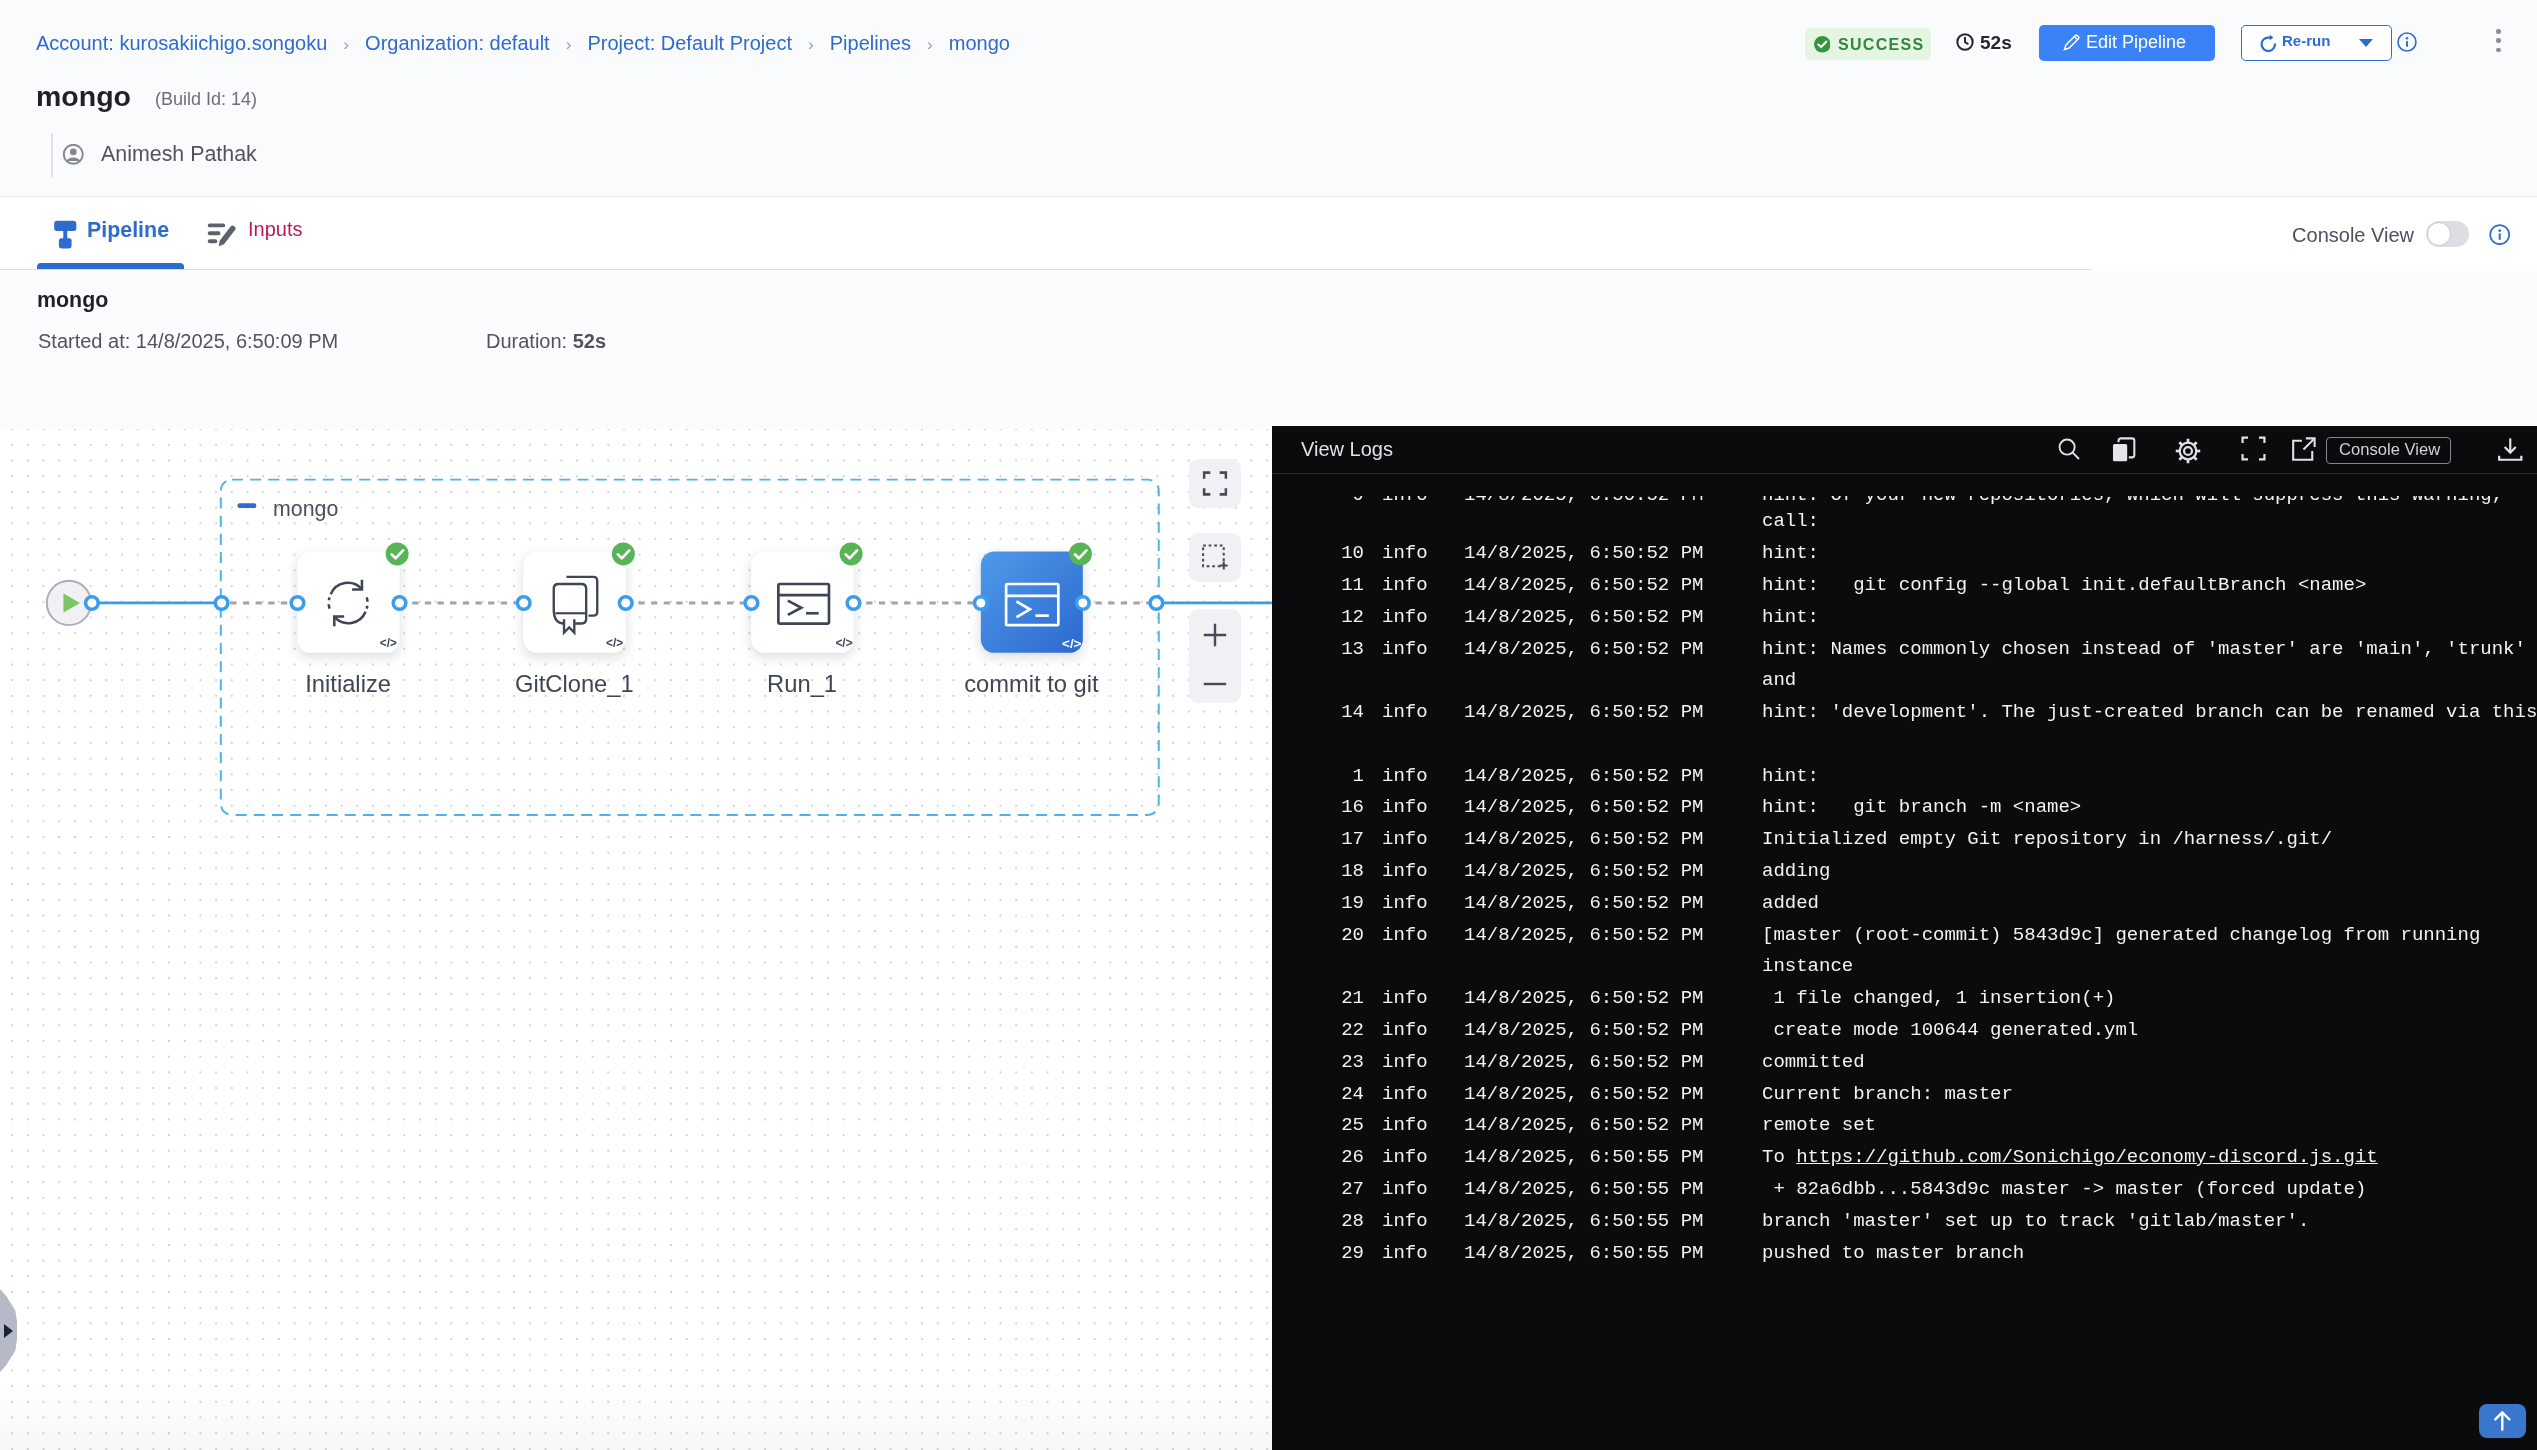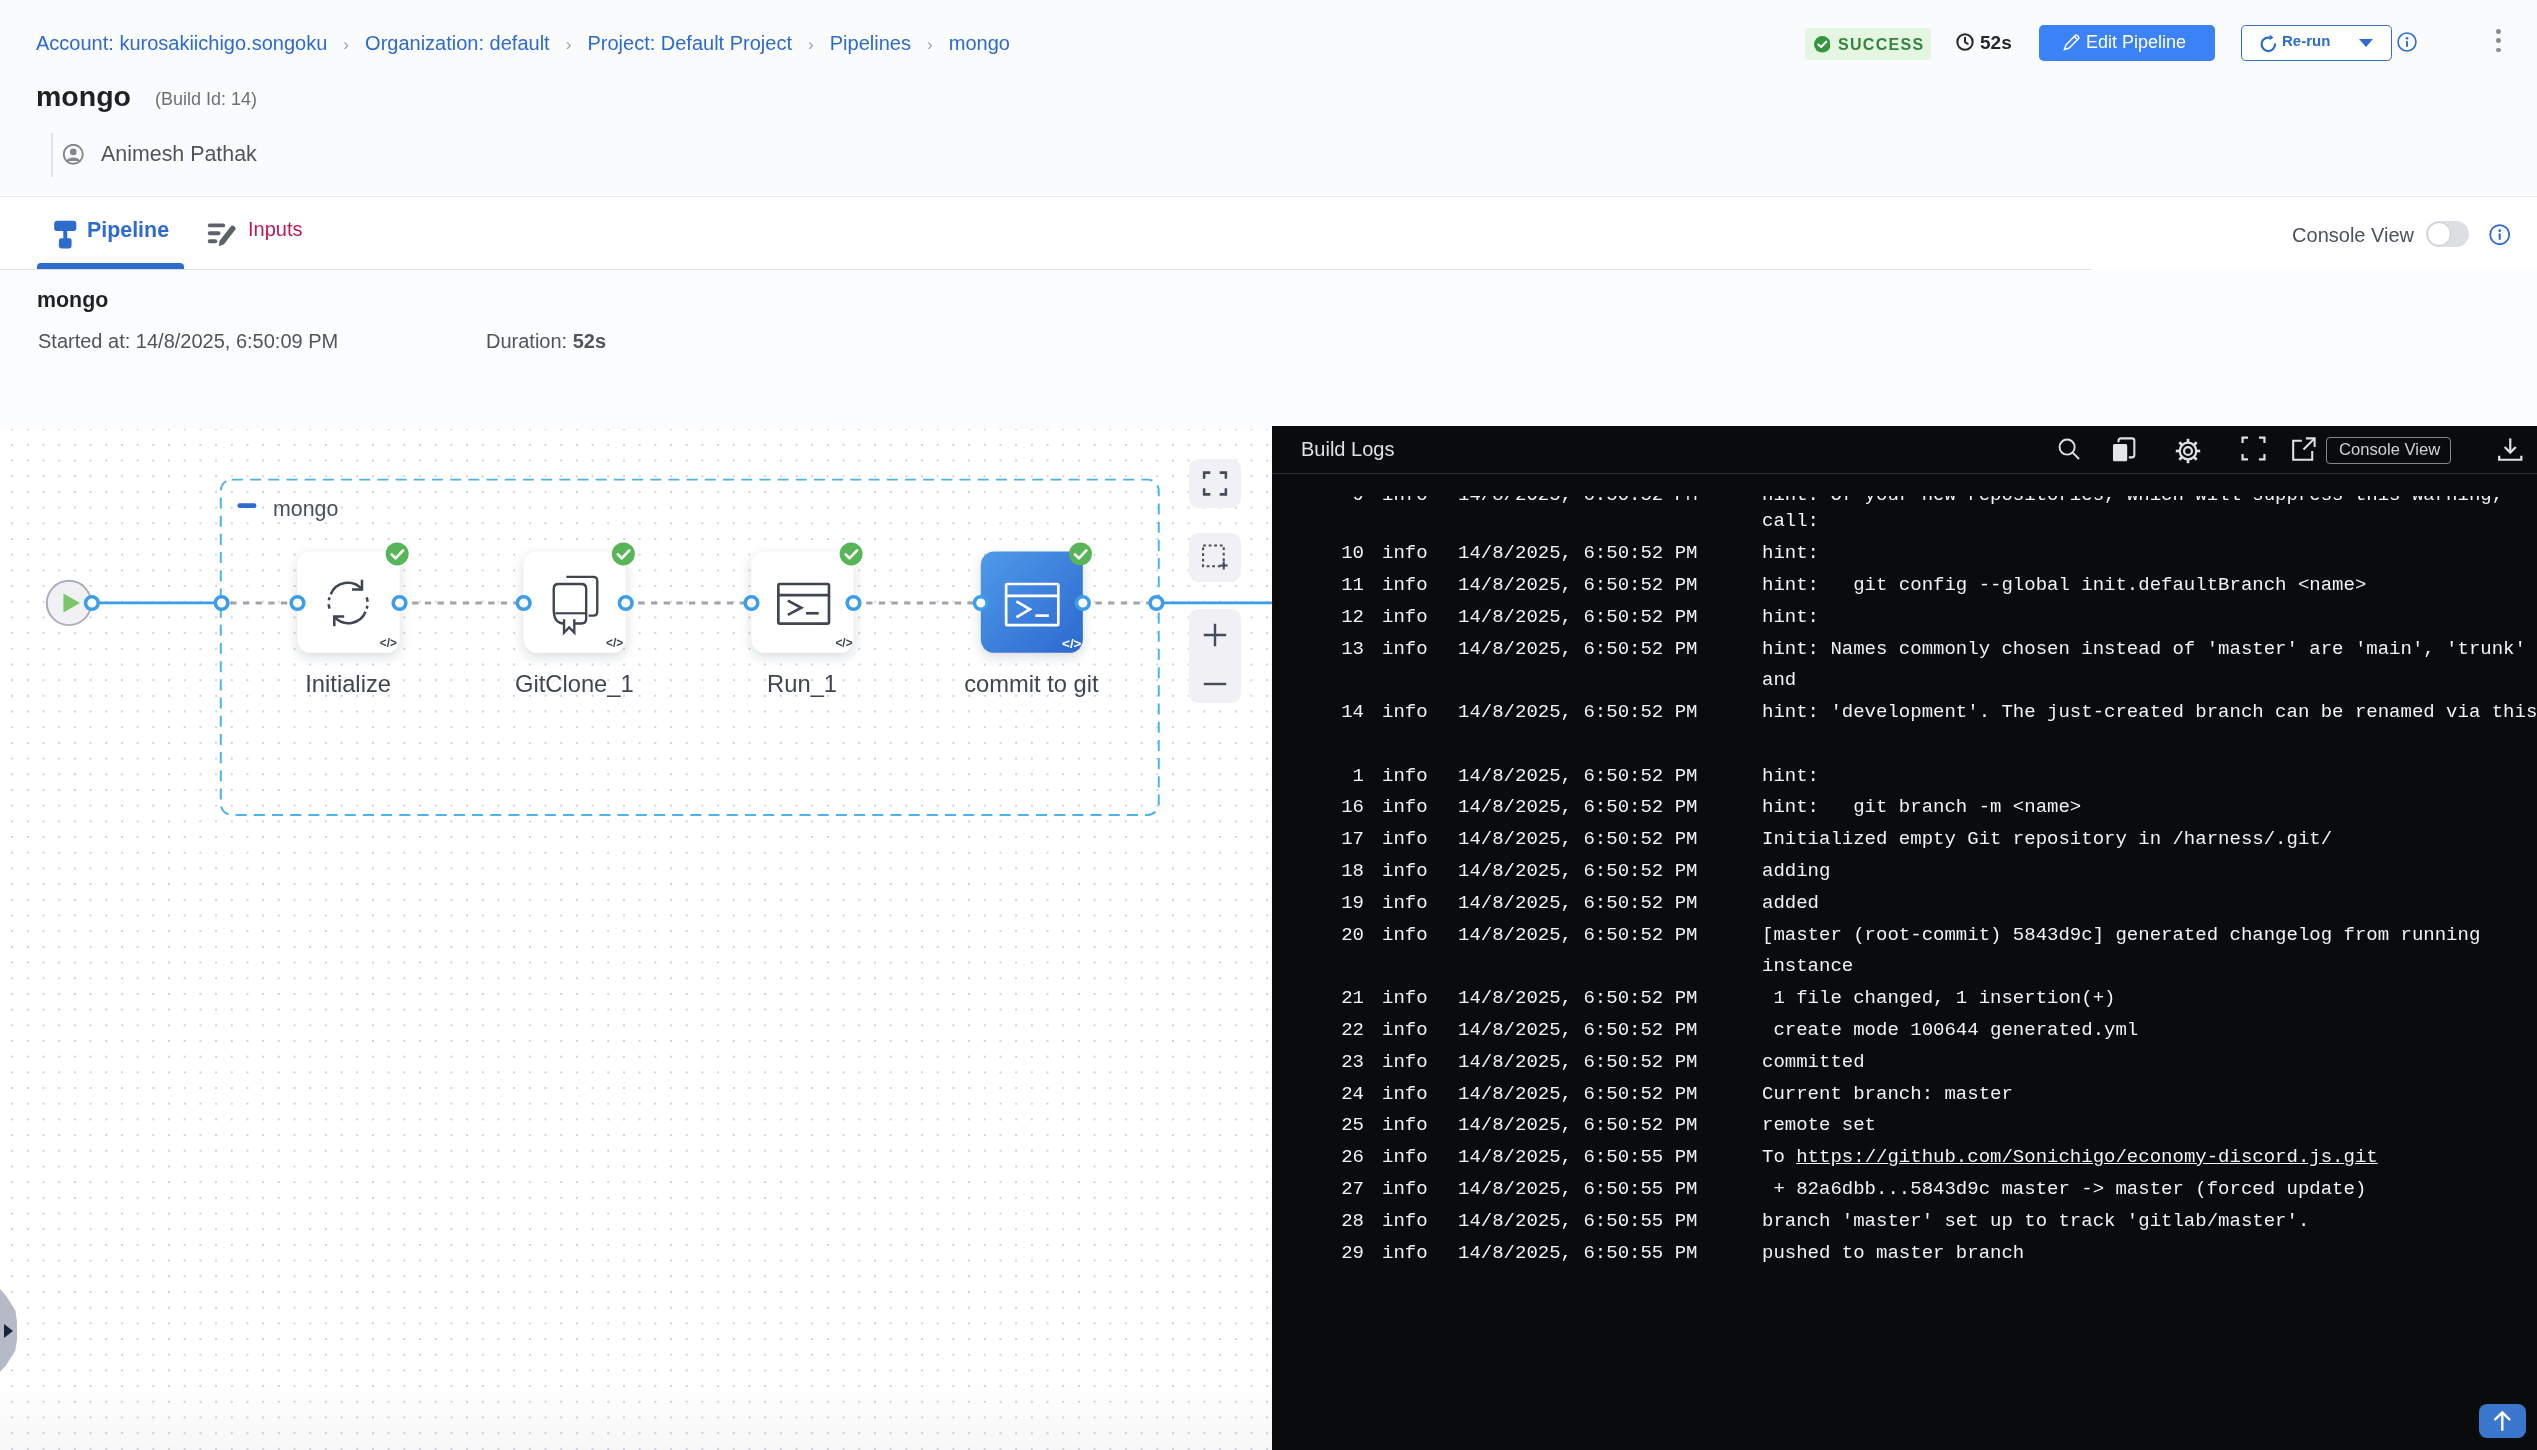"Build Logs" span.title { text: Build -> View }
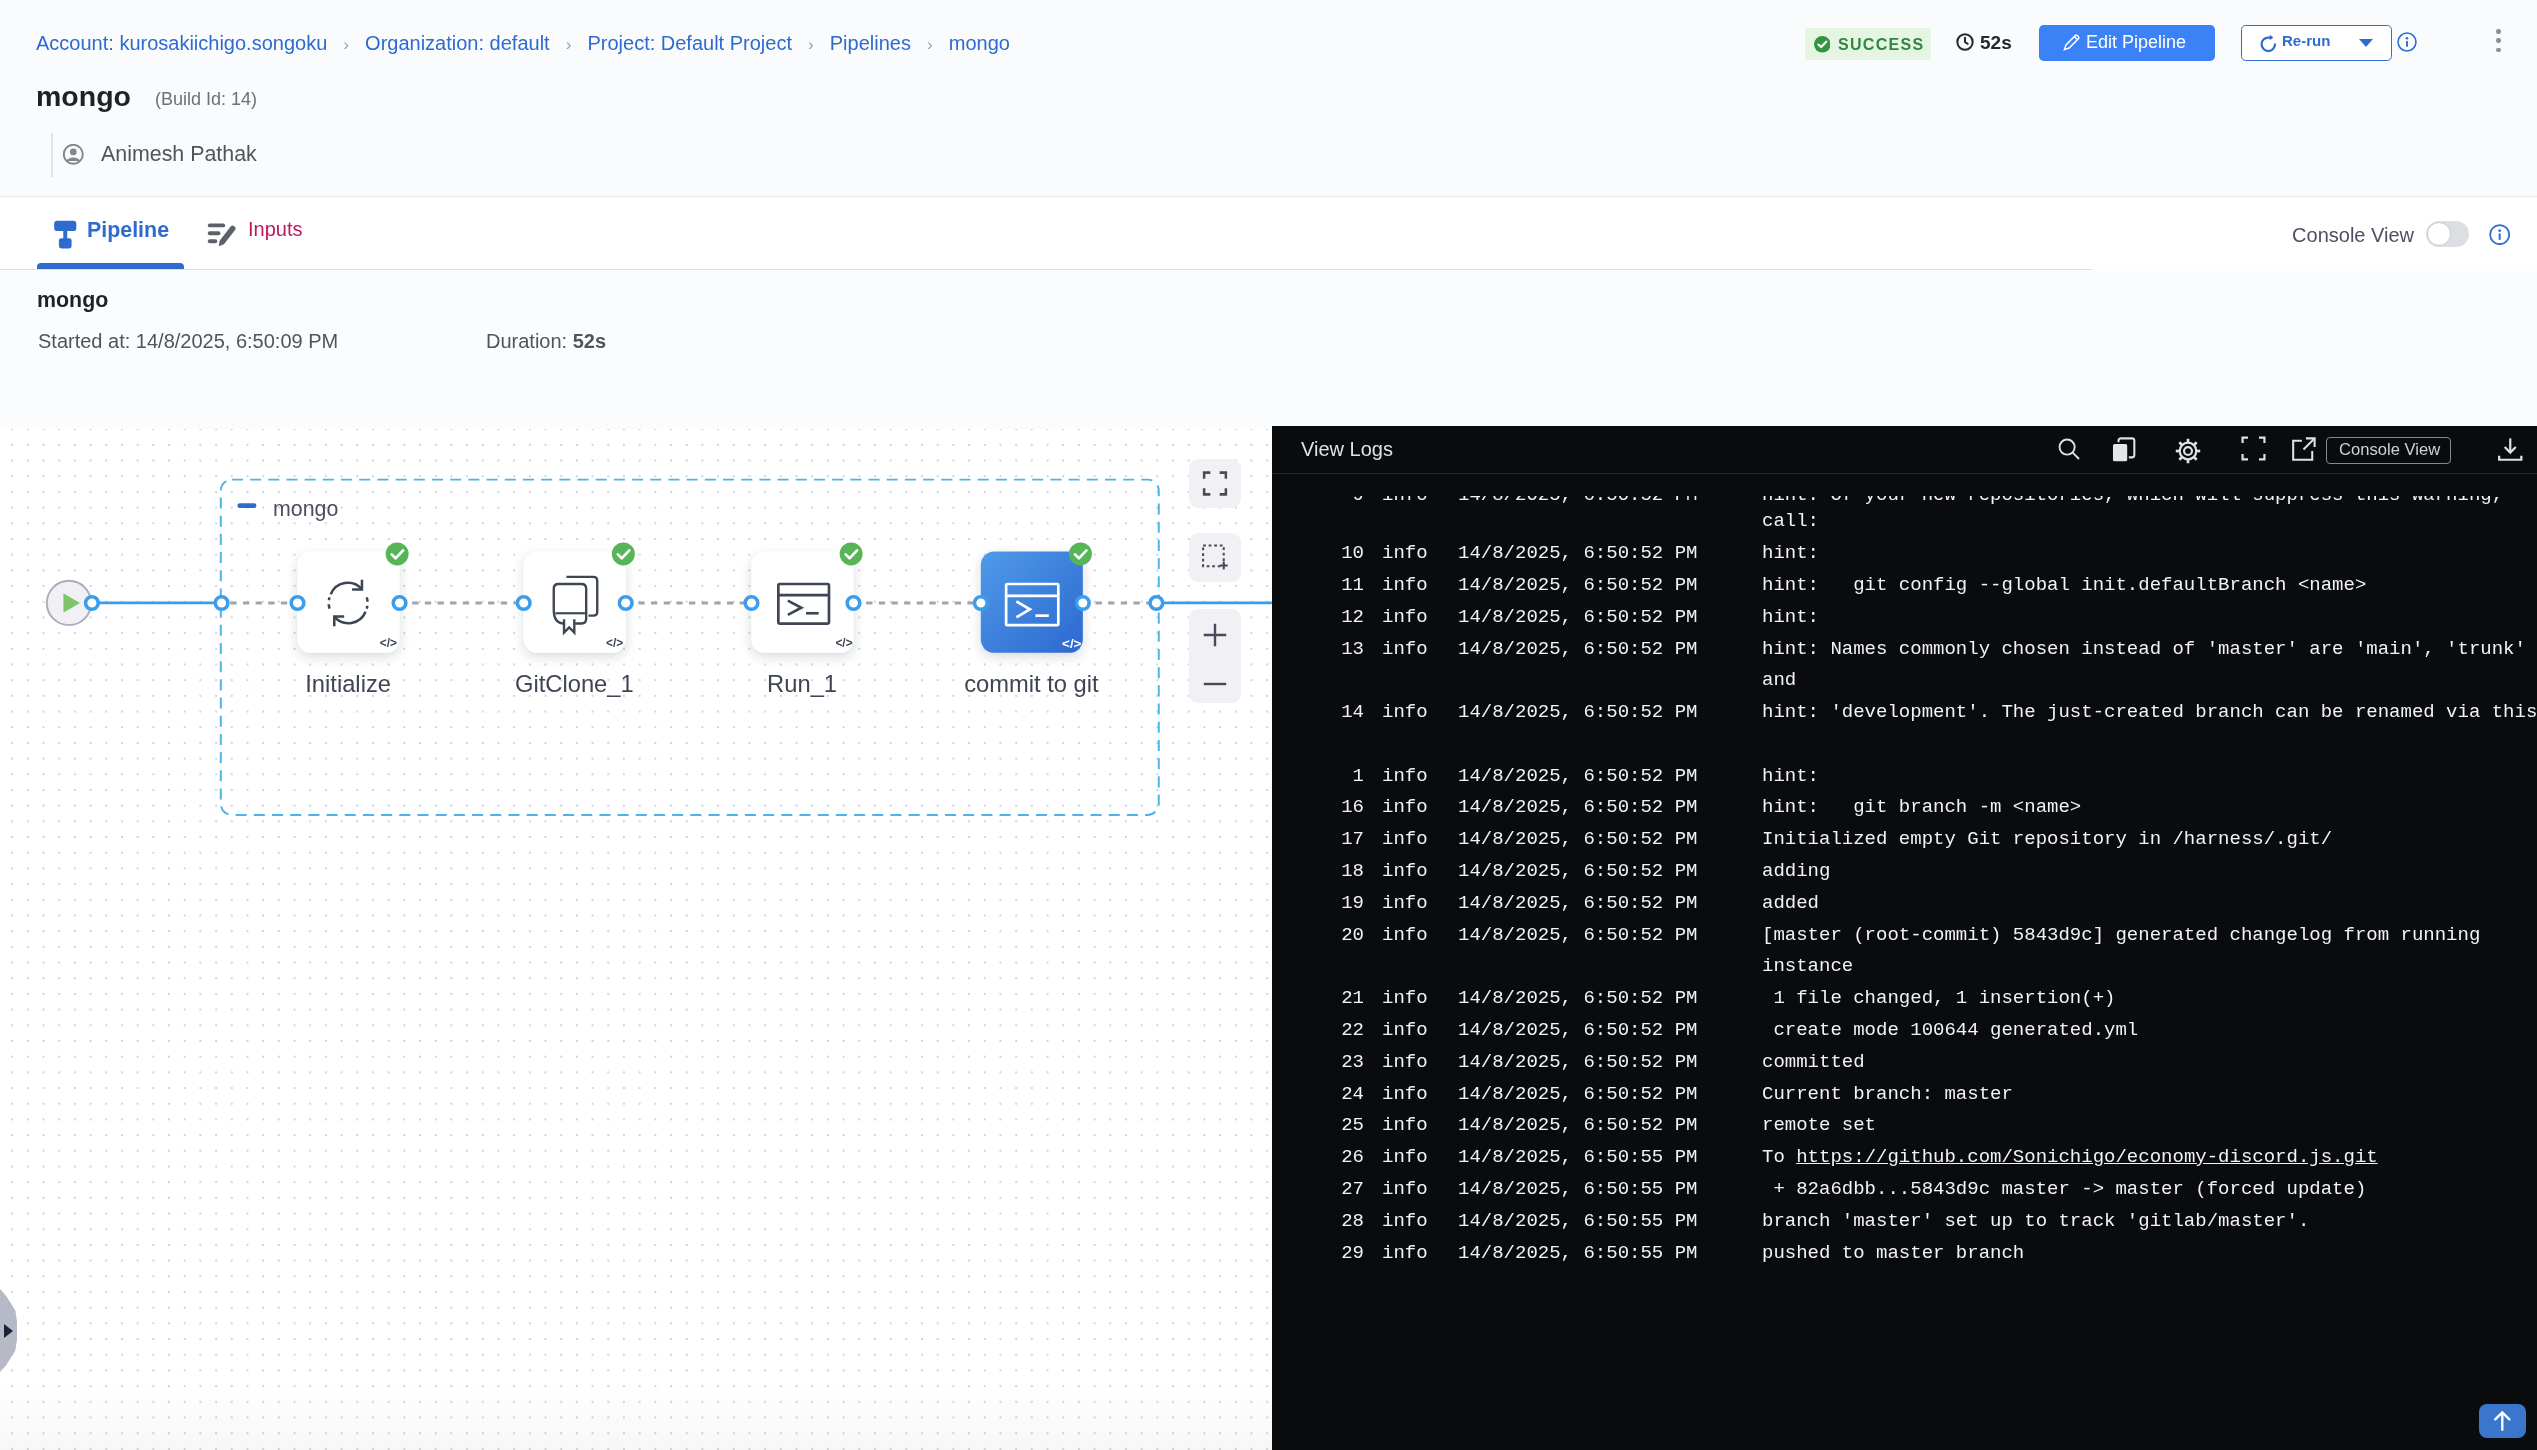"14/8/2025, 6:50:52 PM" .lr .t { left: 158px -> 164px }
